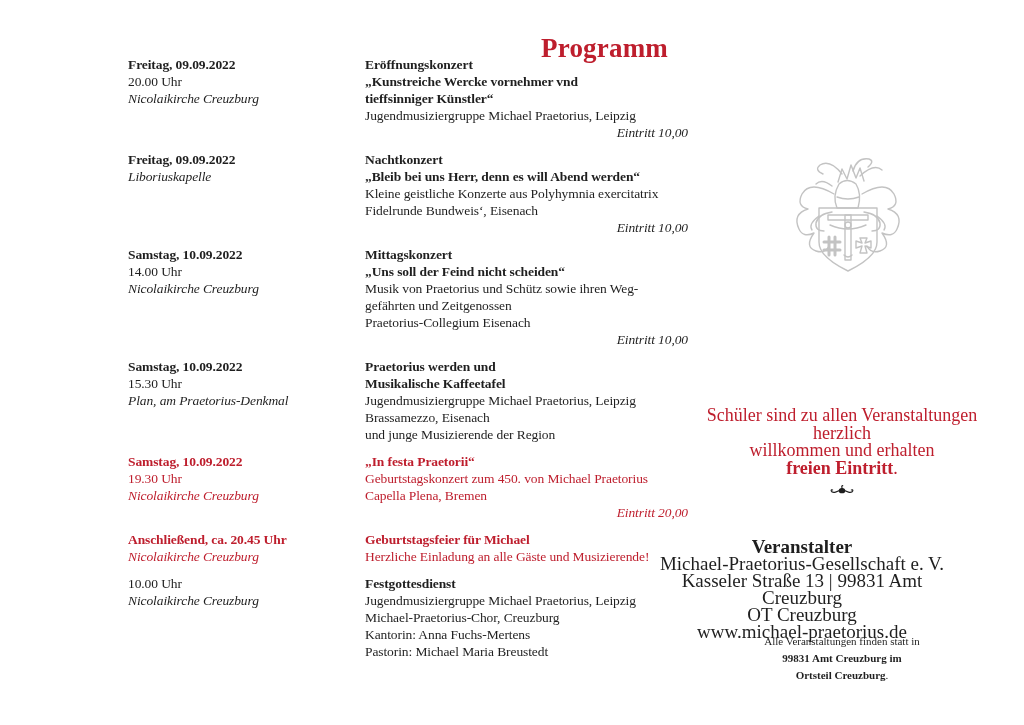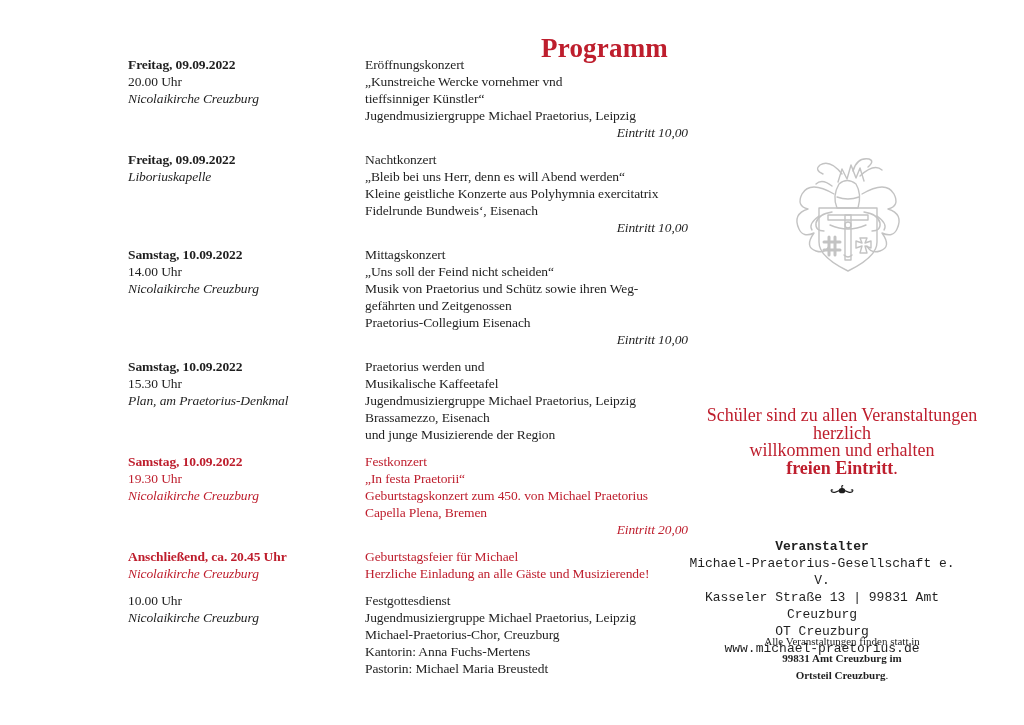"Eröffnungskonzert" .etitle { font-weight: normal -> bold }
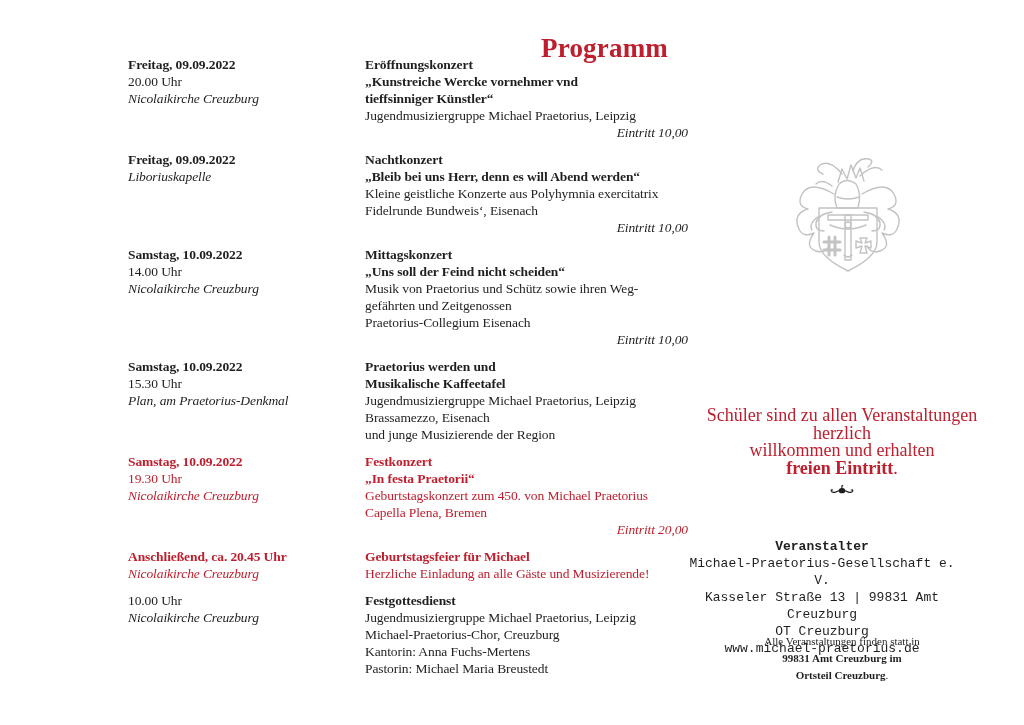"Festkonzert" div.etitle { html: <div>Festkonzert</div> -> none }
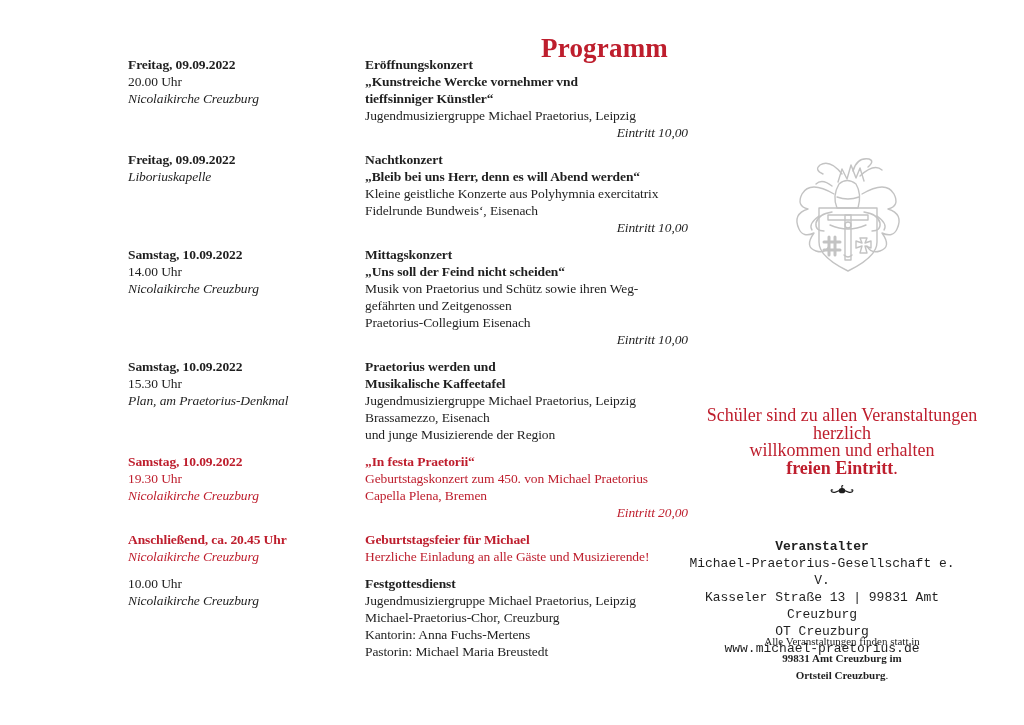"Veranstalter" .organizer { font-family: Liberation Mono, monospace -> none; font-size: 13px -> 19px; left: 678px -> 658px }
